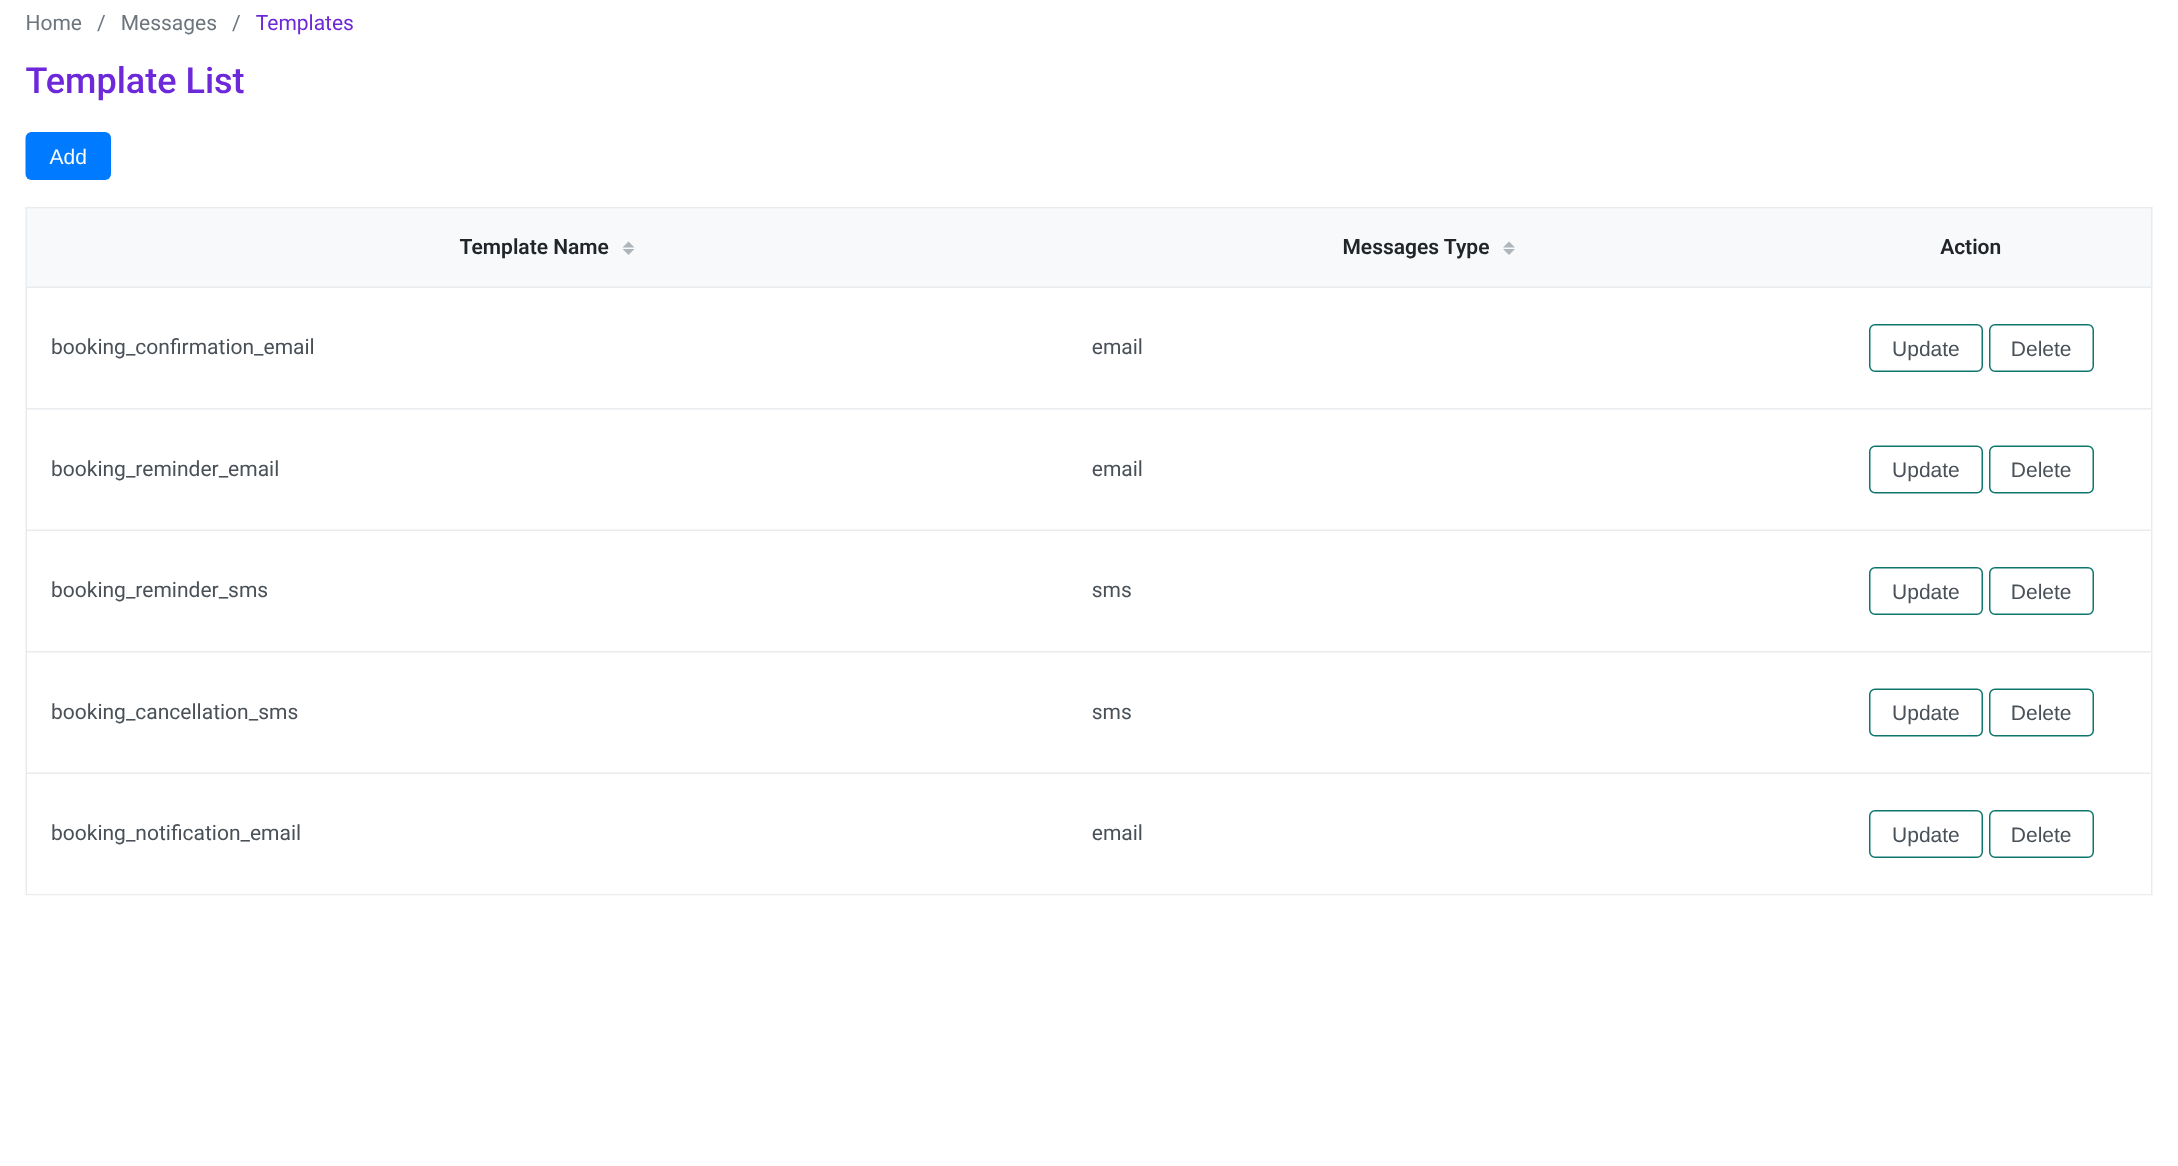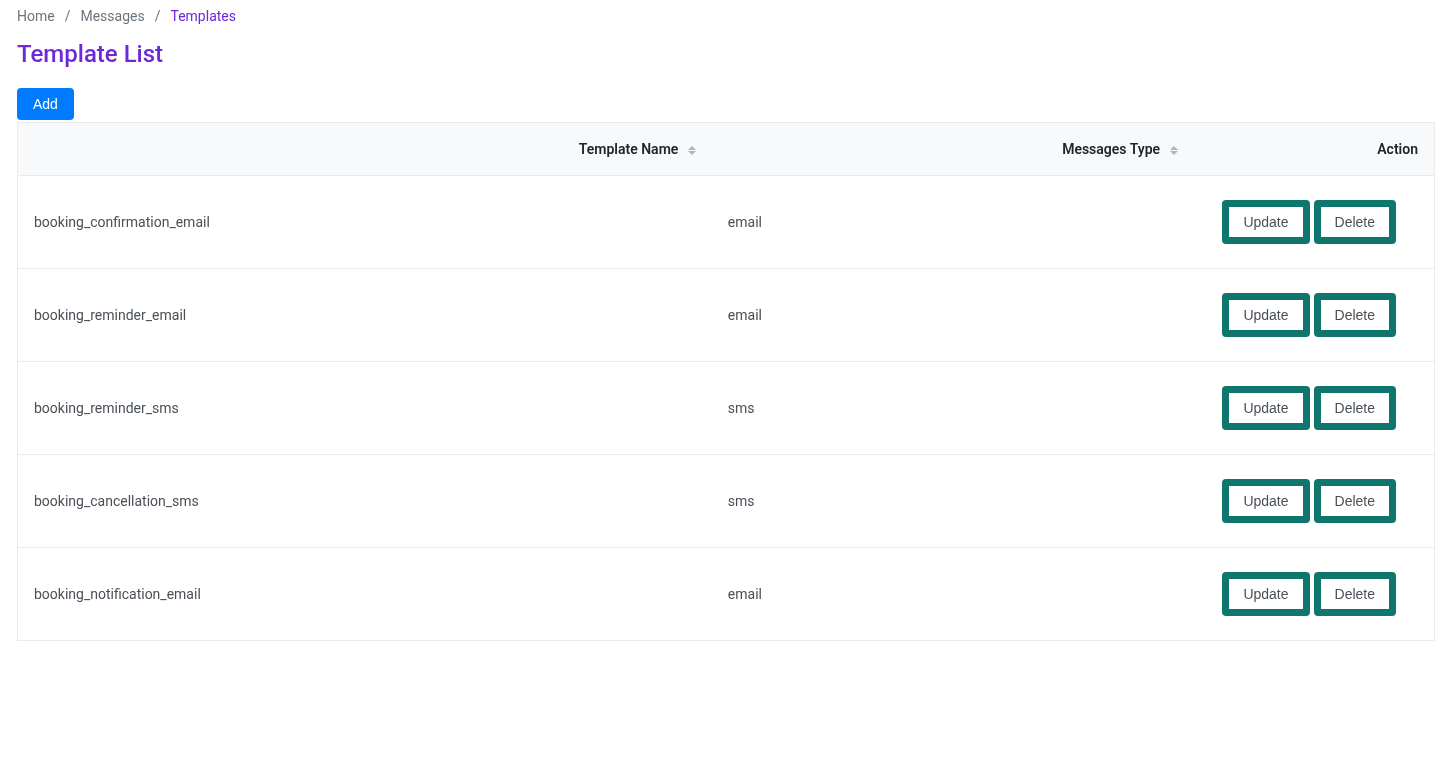"Add" .add-button { margin-bottom: 2px -> 18px }
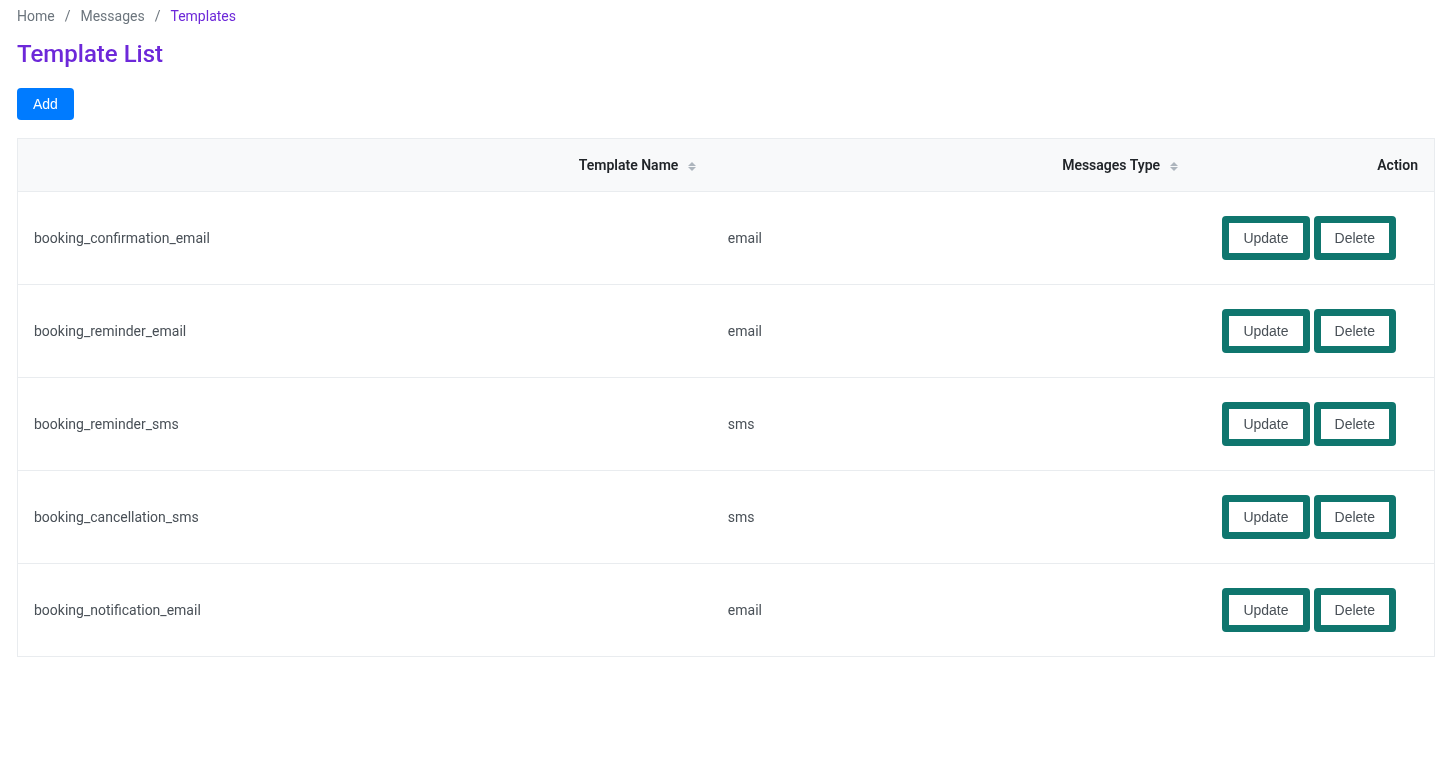"Template Name" .table thead th { text-align: right -> center }
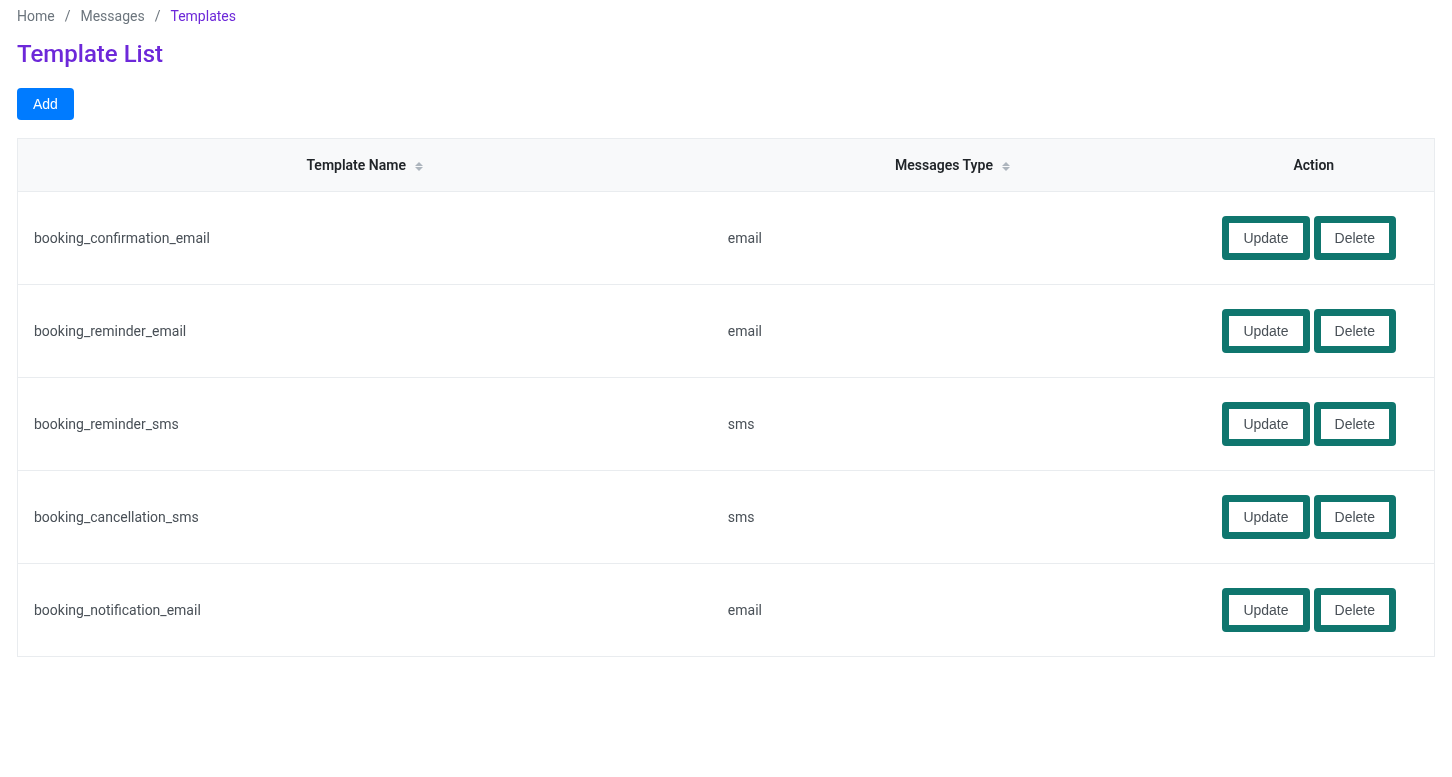"Update" .action-btn { border: 7px solid #0f766e -> 1px solid #0f766e }
